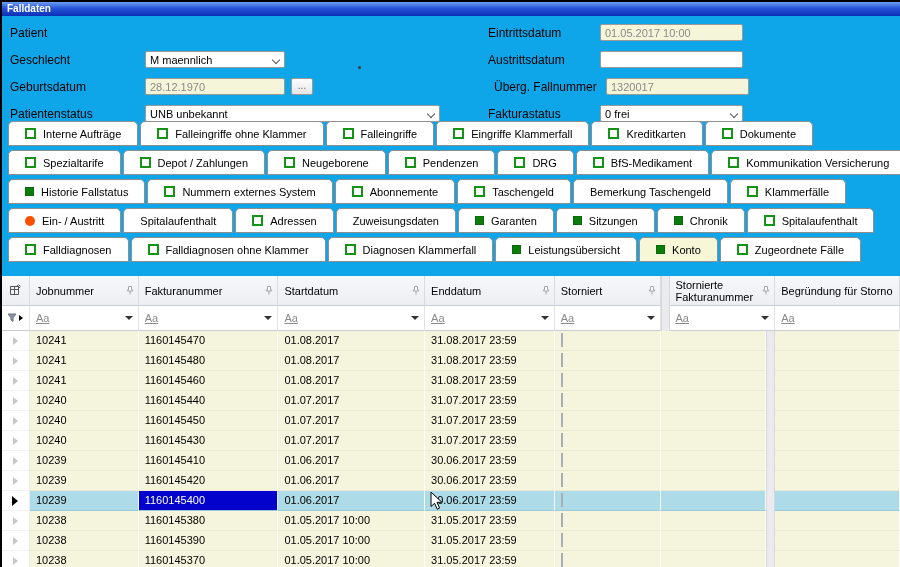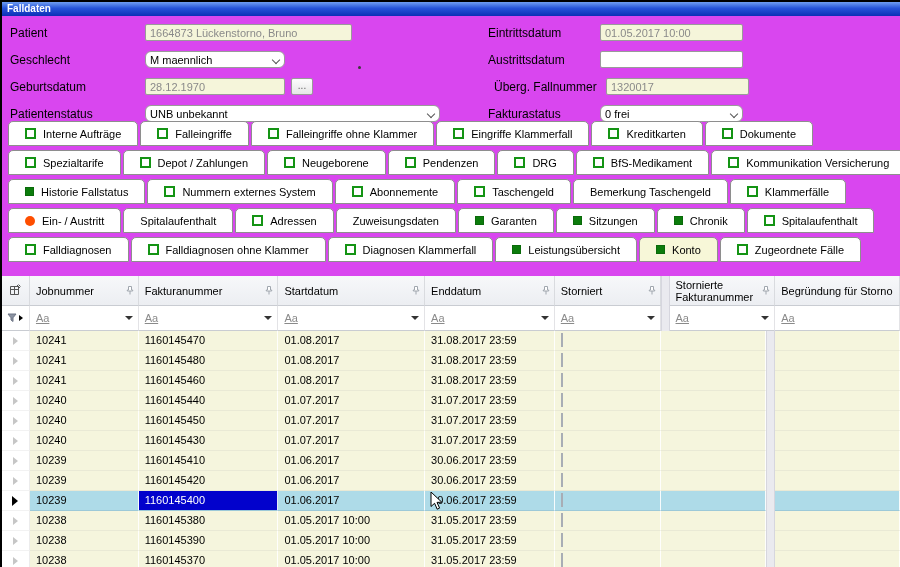"Falldaten" .window { background: #d946ef -> #0ea5e9 }
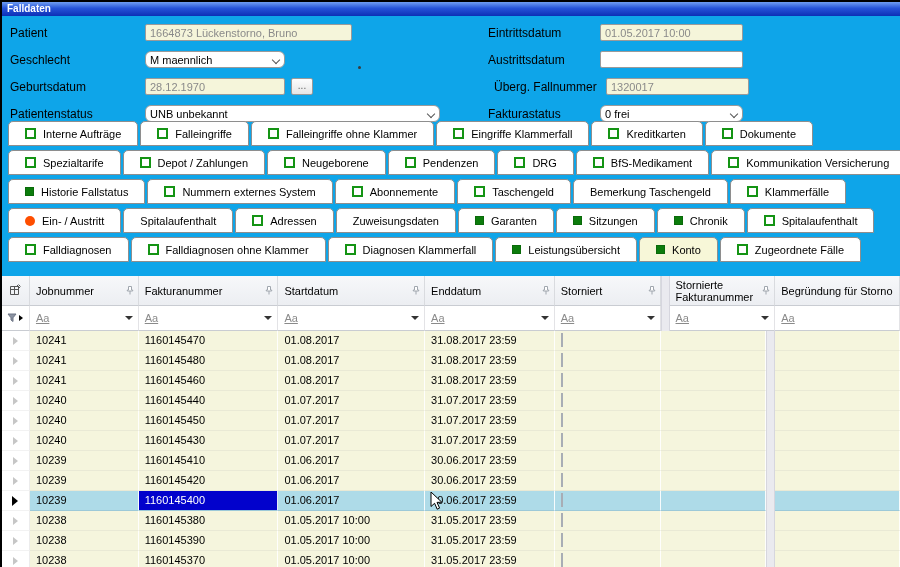"1664873 Lückenstorno, Bruno" div.field { html: <div><span>1664873 Lückenstorno, Bruno</span></div> -> none }
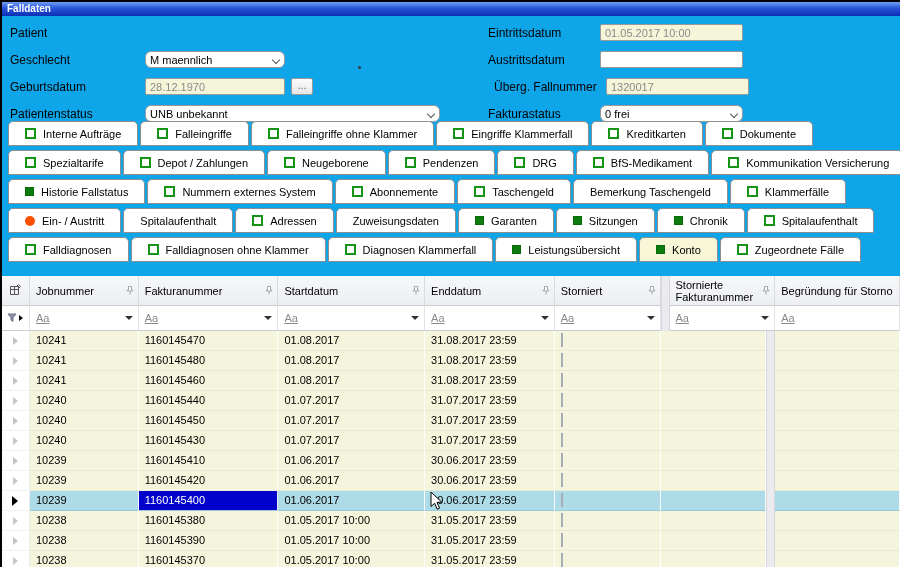"M maennlich" .field.select { border-radius: 6px -> none }
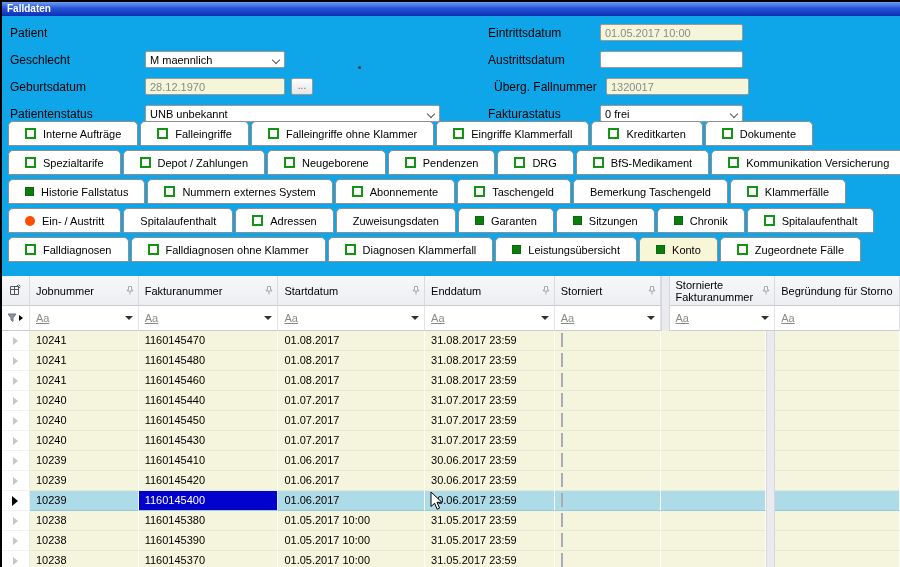"Falleingriffe" div.tab { order: before "Falleingriffe ohne Klammer" -> after "Falleingriffe ohne Klammer" }
